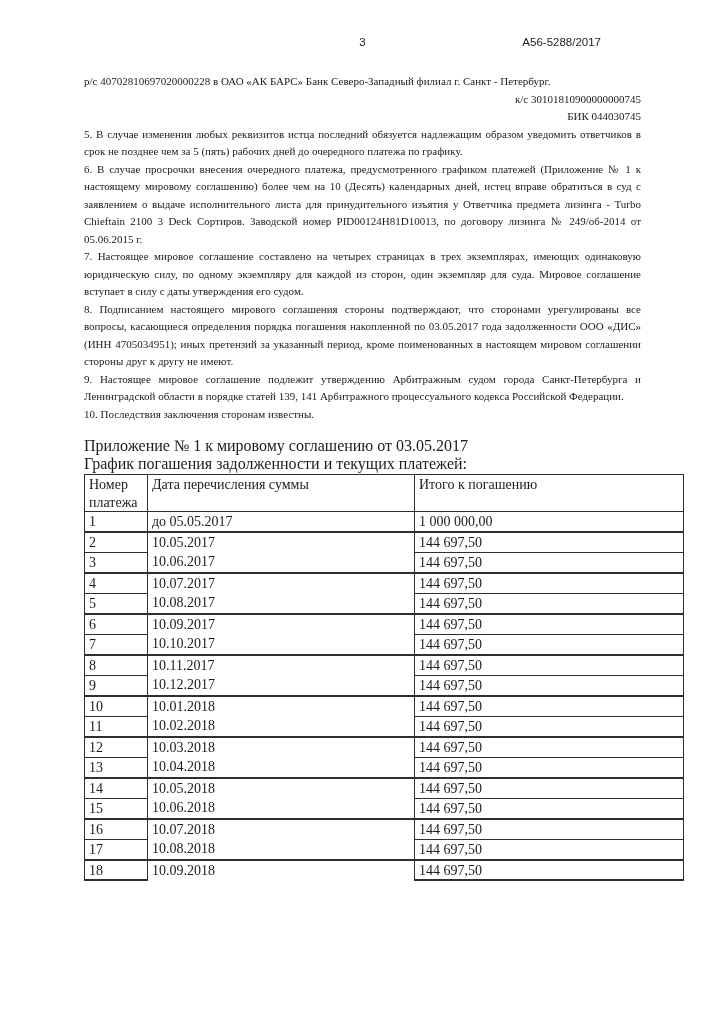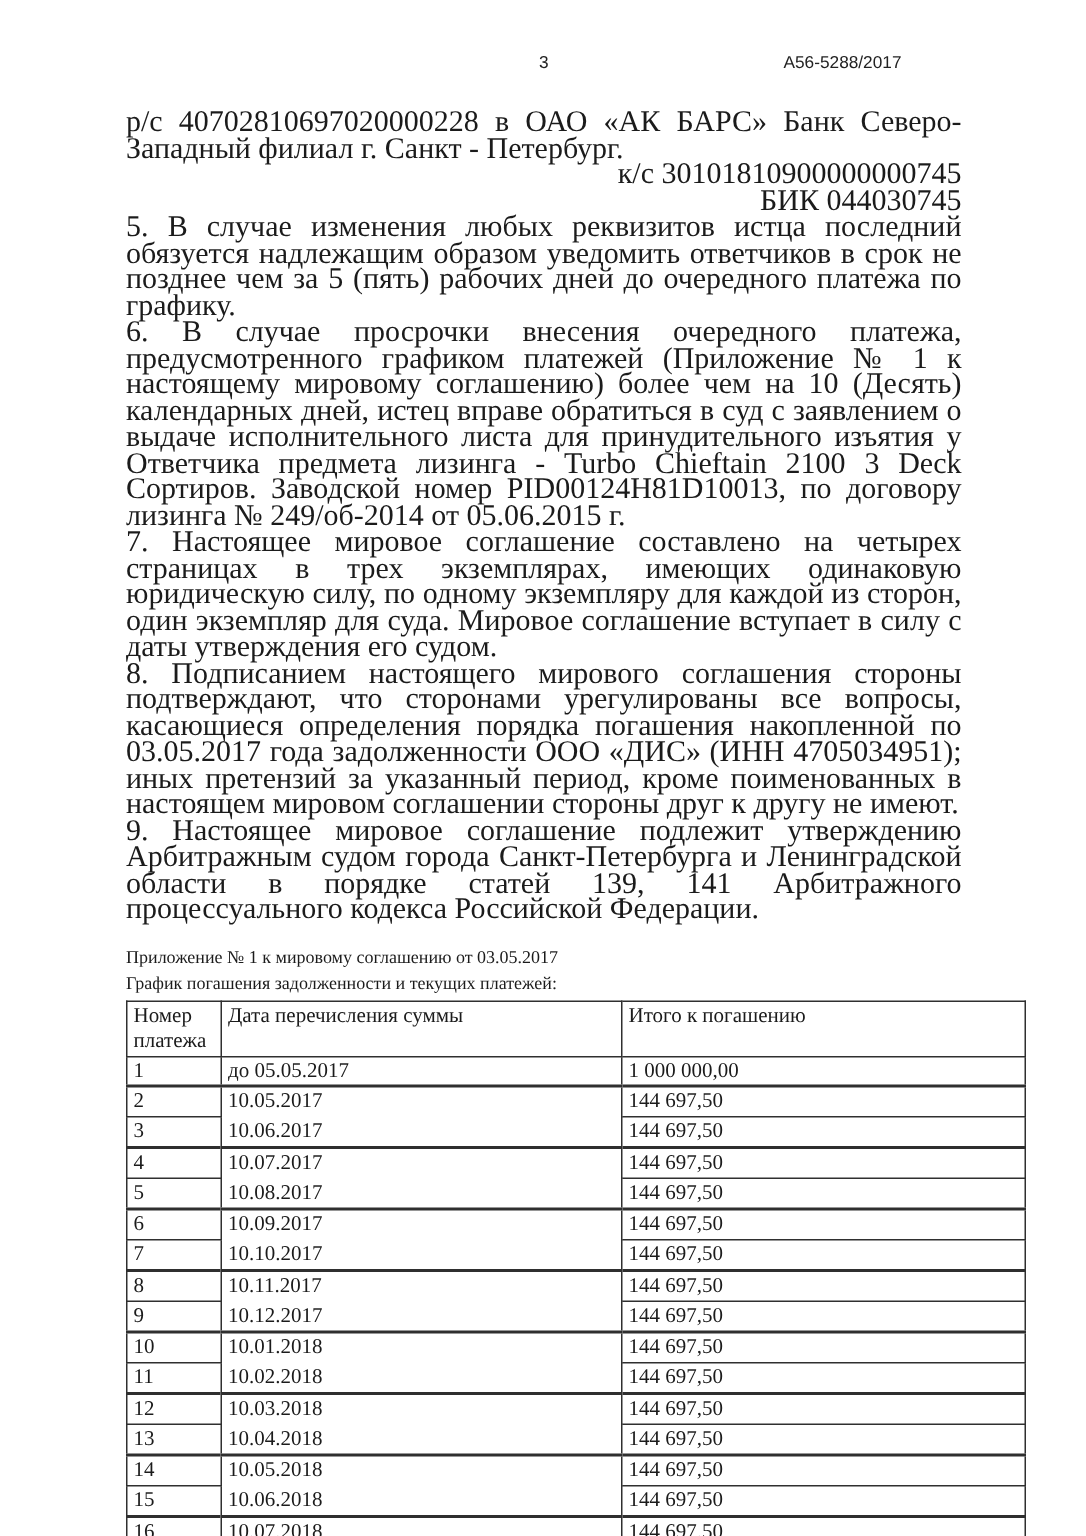"р/с 40702810697020000228 в ОАО «АК" .body-text p { font-size: 20px -> 11px }
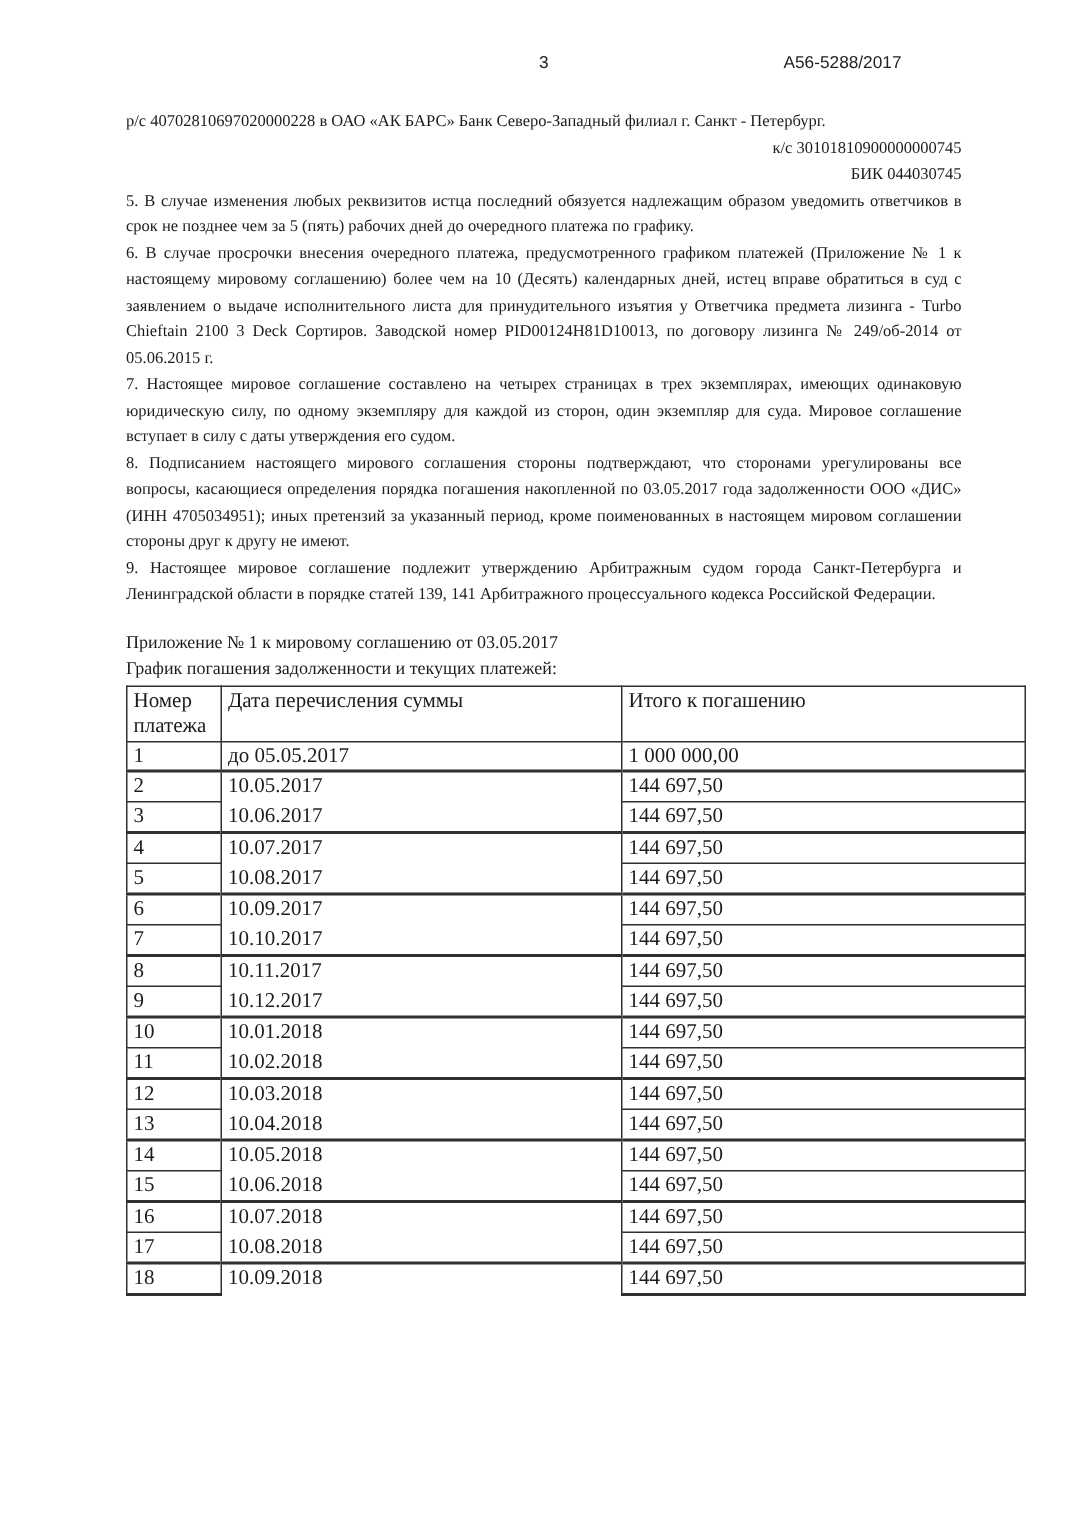"10. Последствия заключения сторонам" p { html: none -> <p>10. Последствия заключения сторонам известны.</p> }
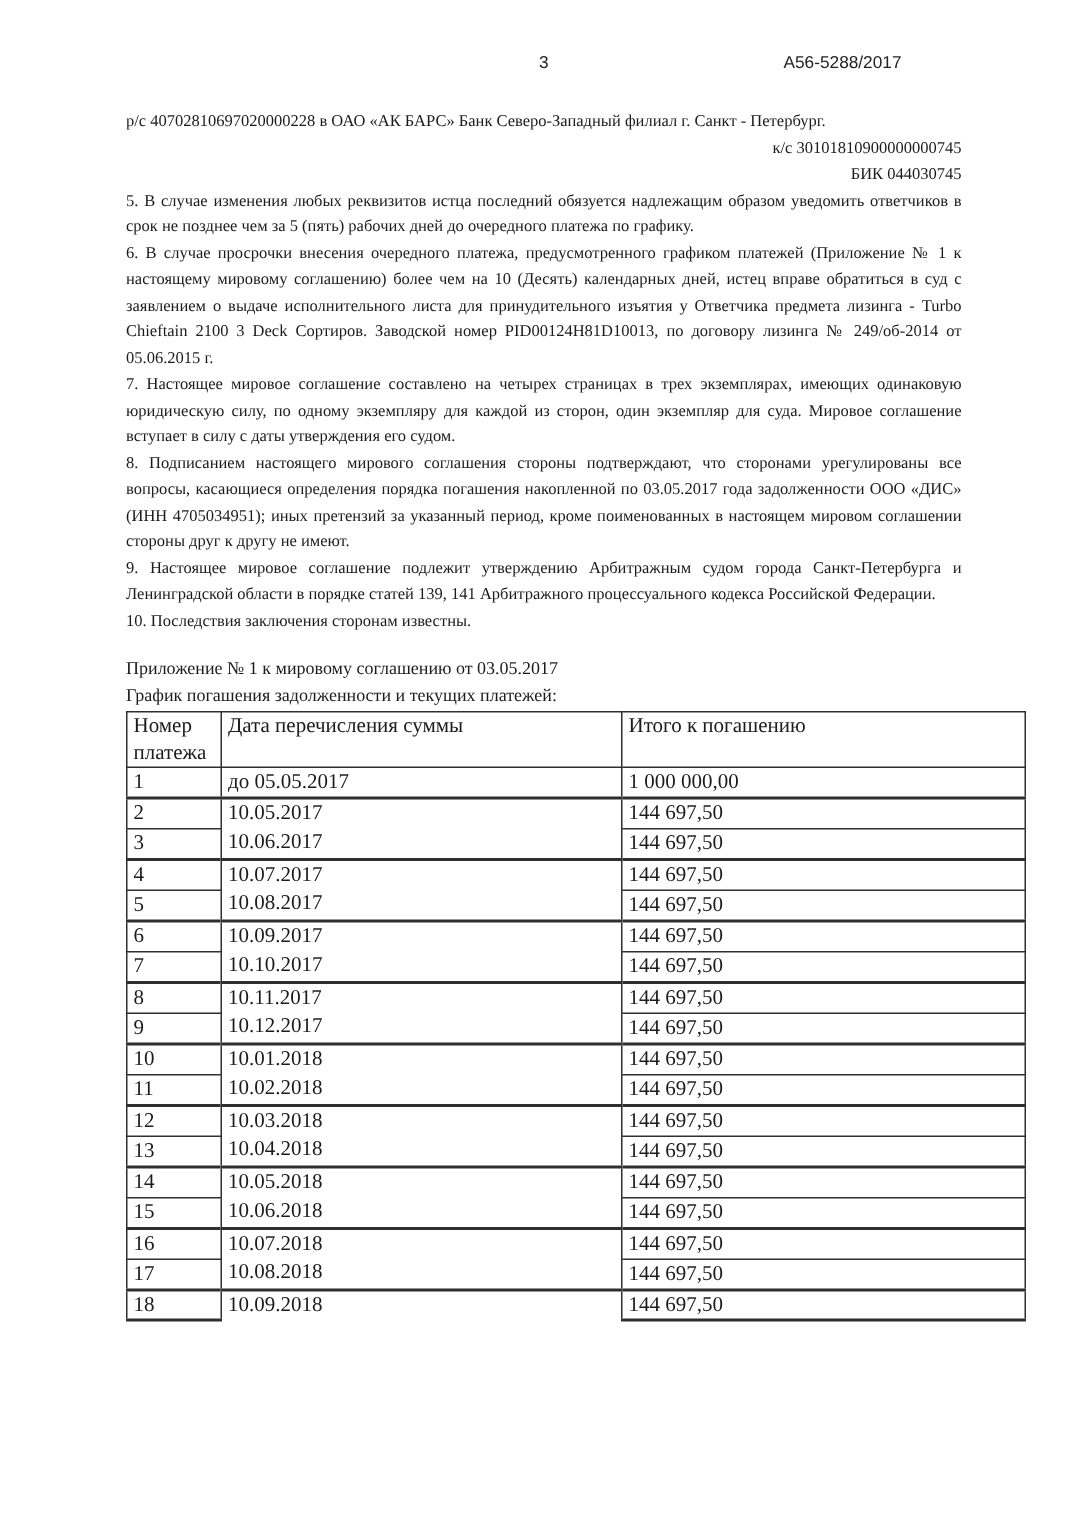"Приложение № 1 к мировому" .appendix { font-size: 12px -> 16px }
